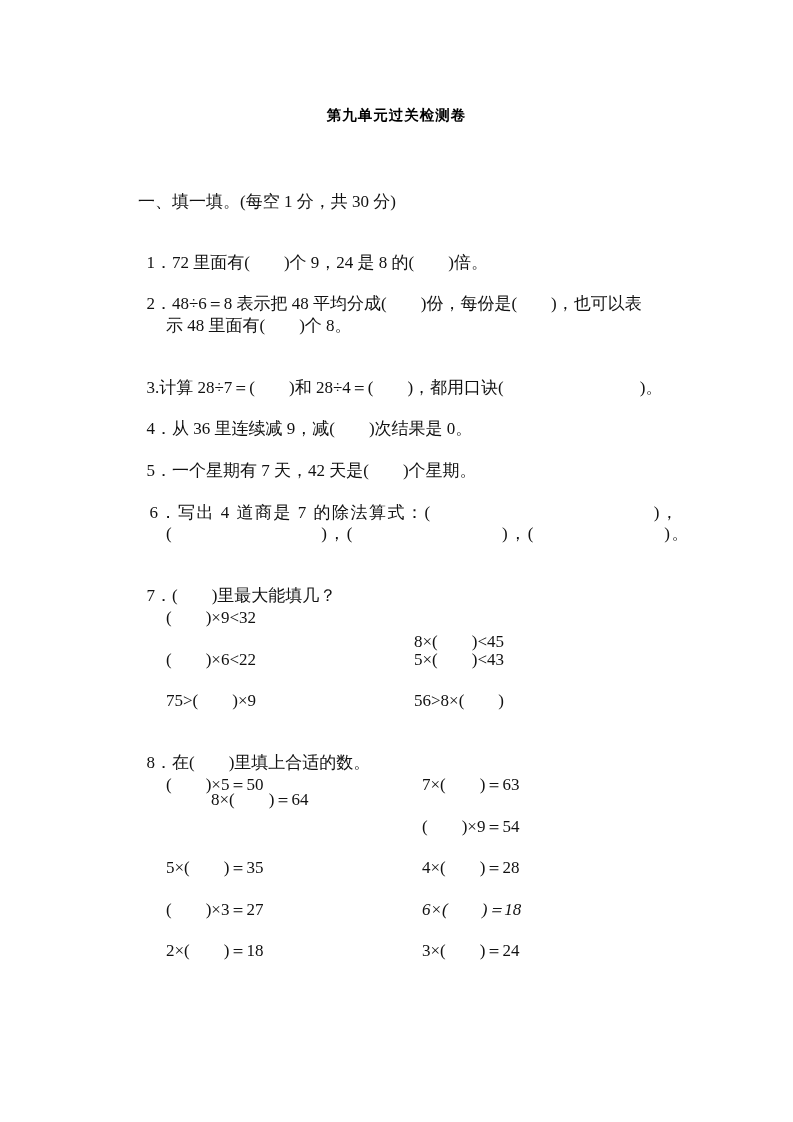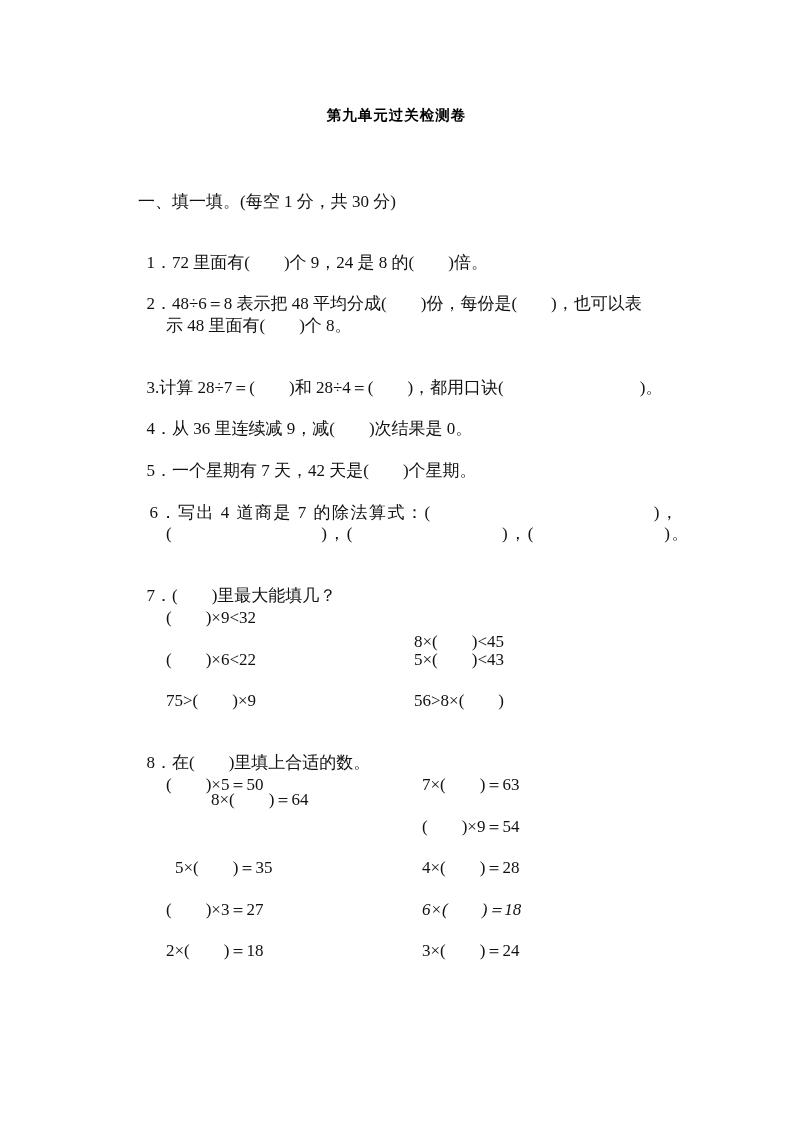"5×( )＝35" div.line { left: 175px -> 166px }
